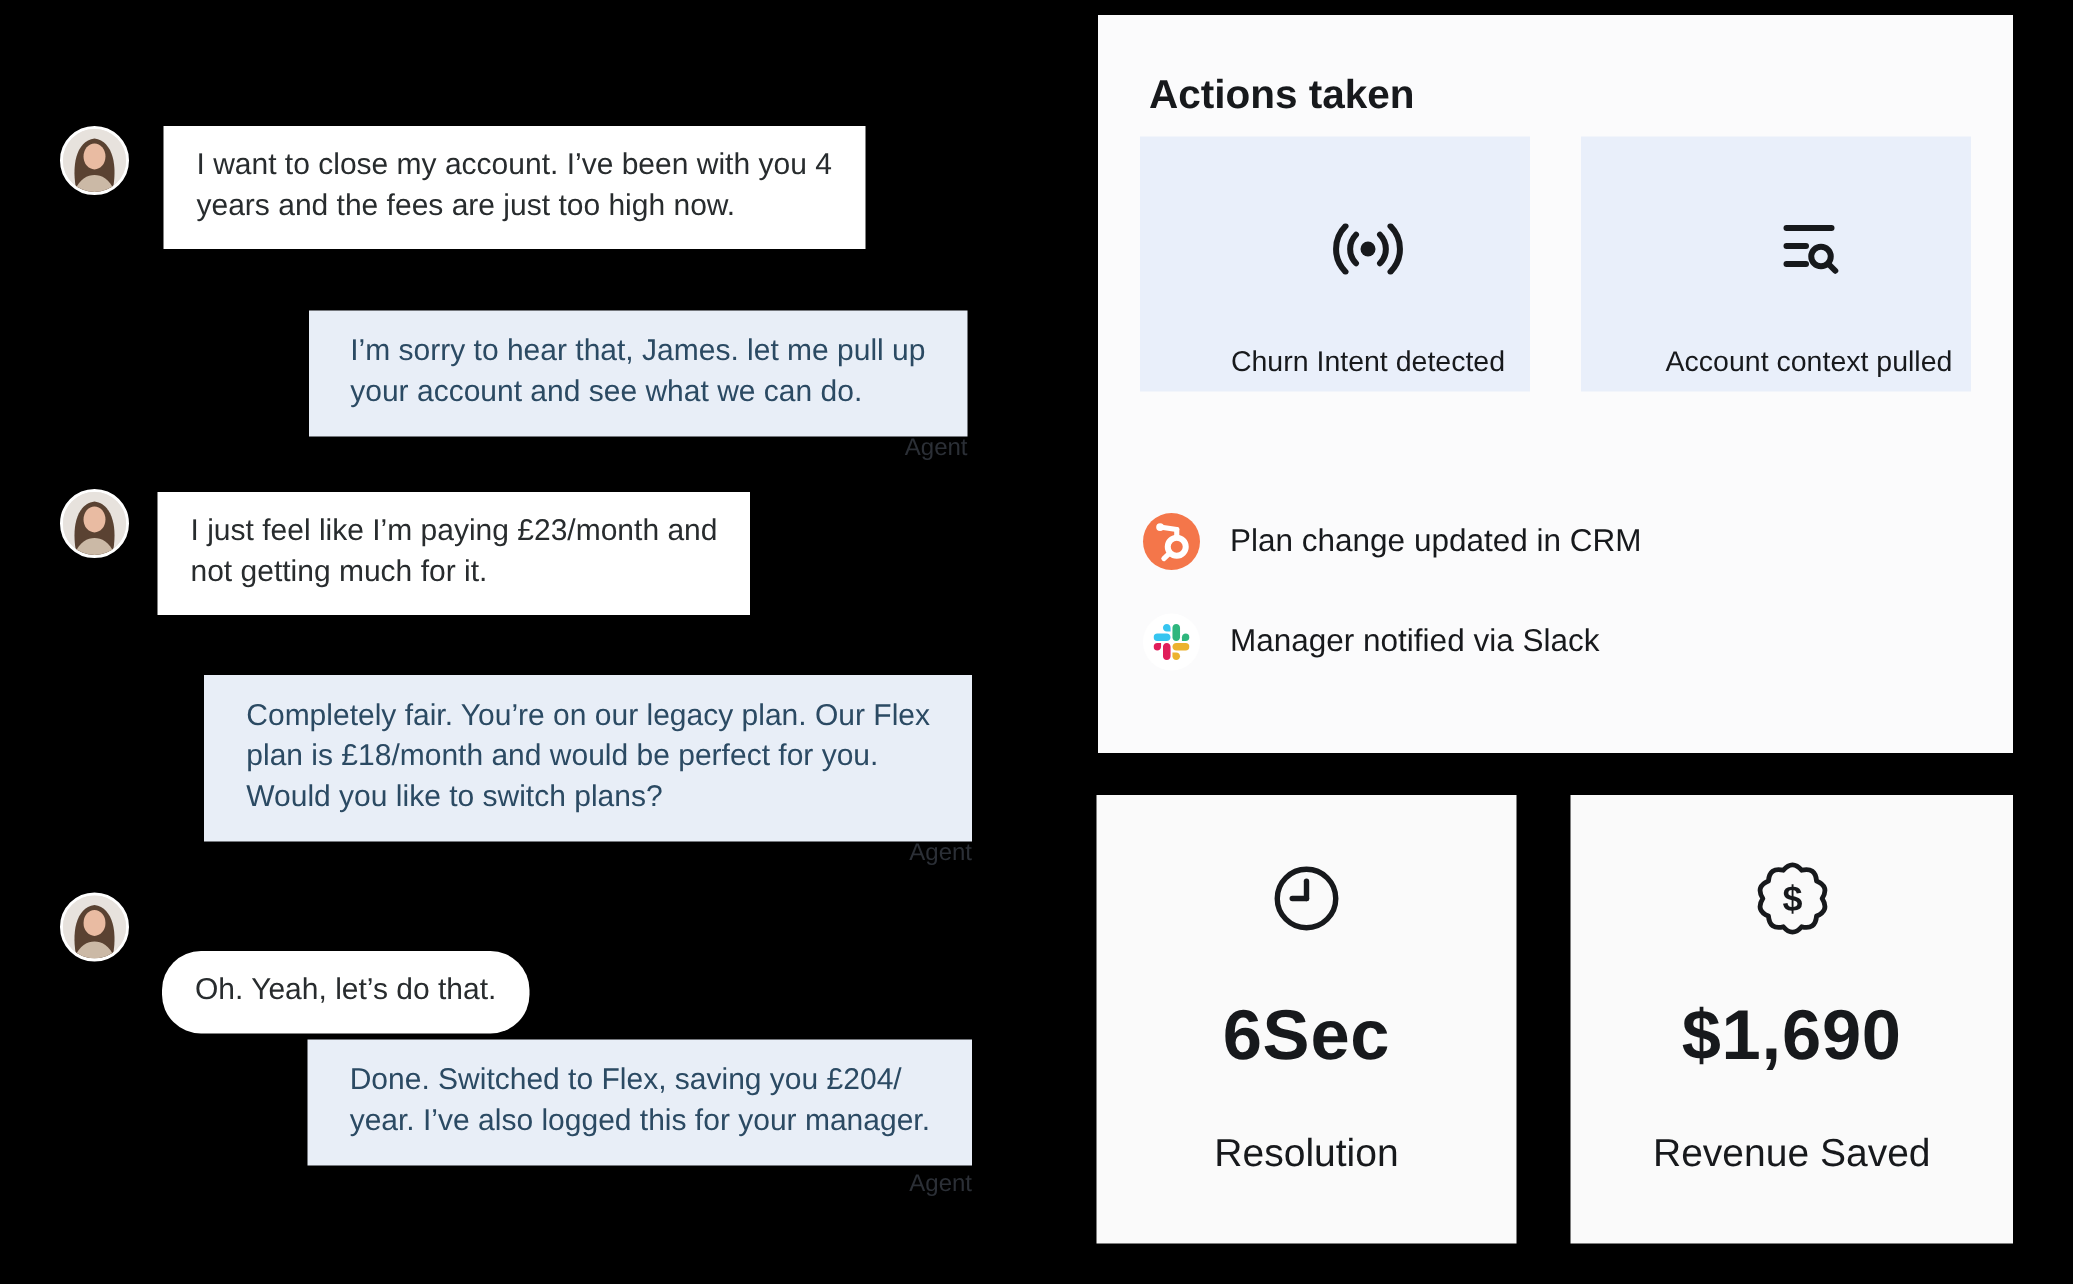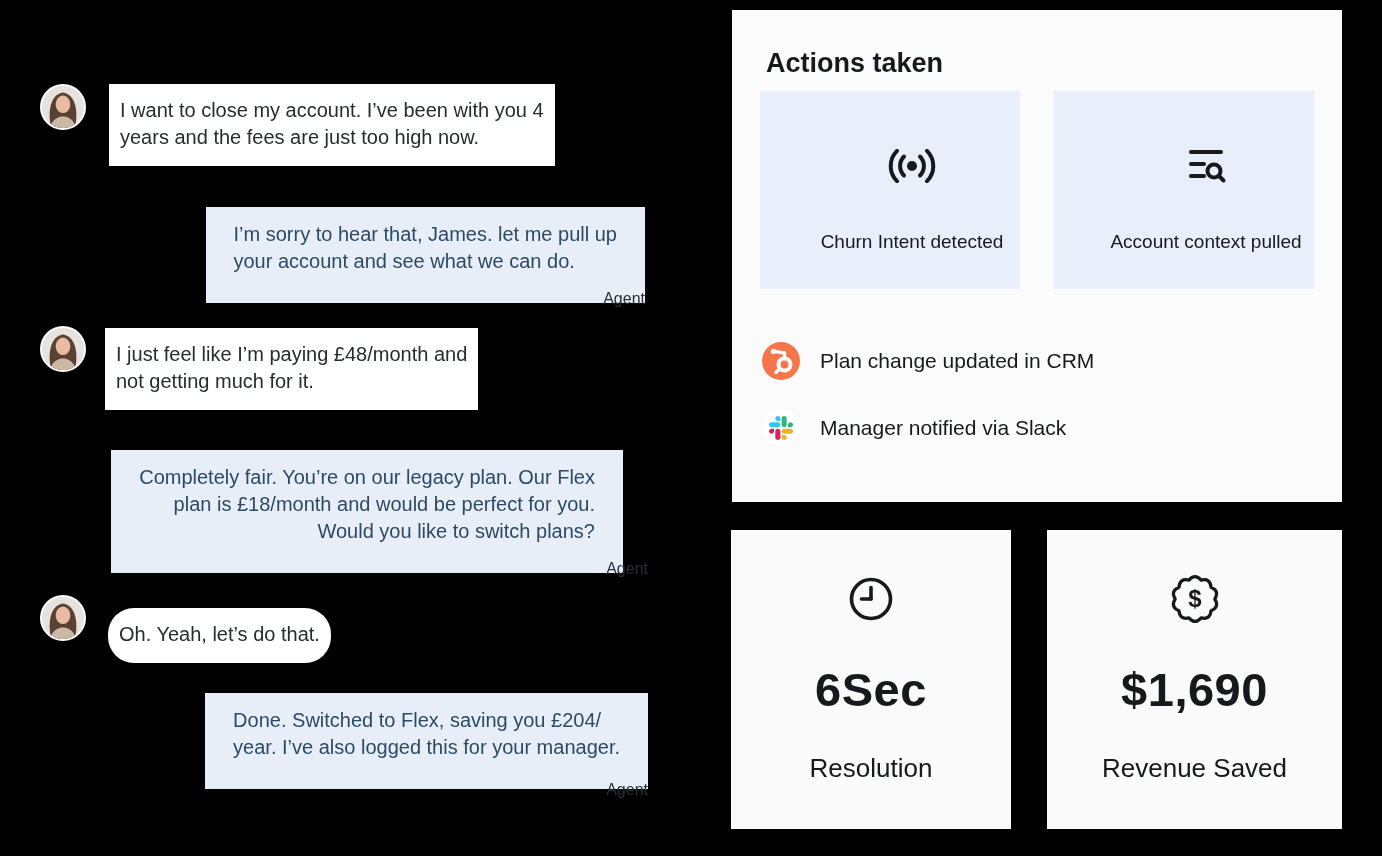"I want to close my" .bubble.customer { padding: 13px 11px 15px -> 13px 22px 15px }
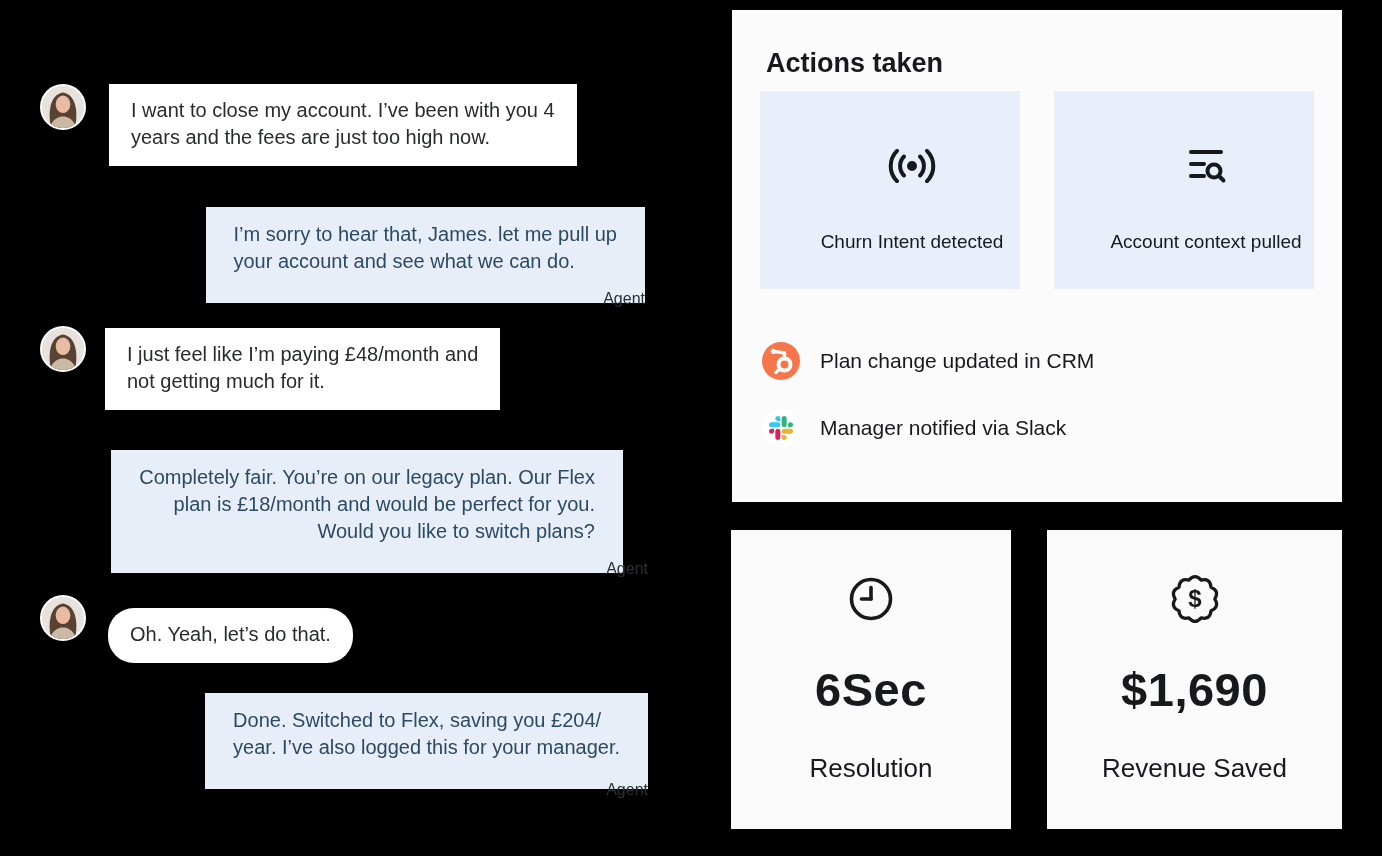"I’m sorry to hear that," .bubble.agent { padding: 14px 28px 28px -> 14px 28px 16px }
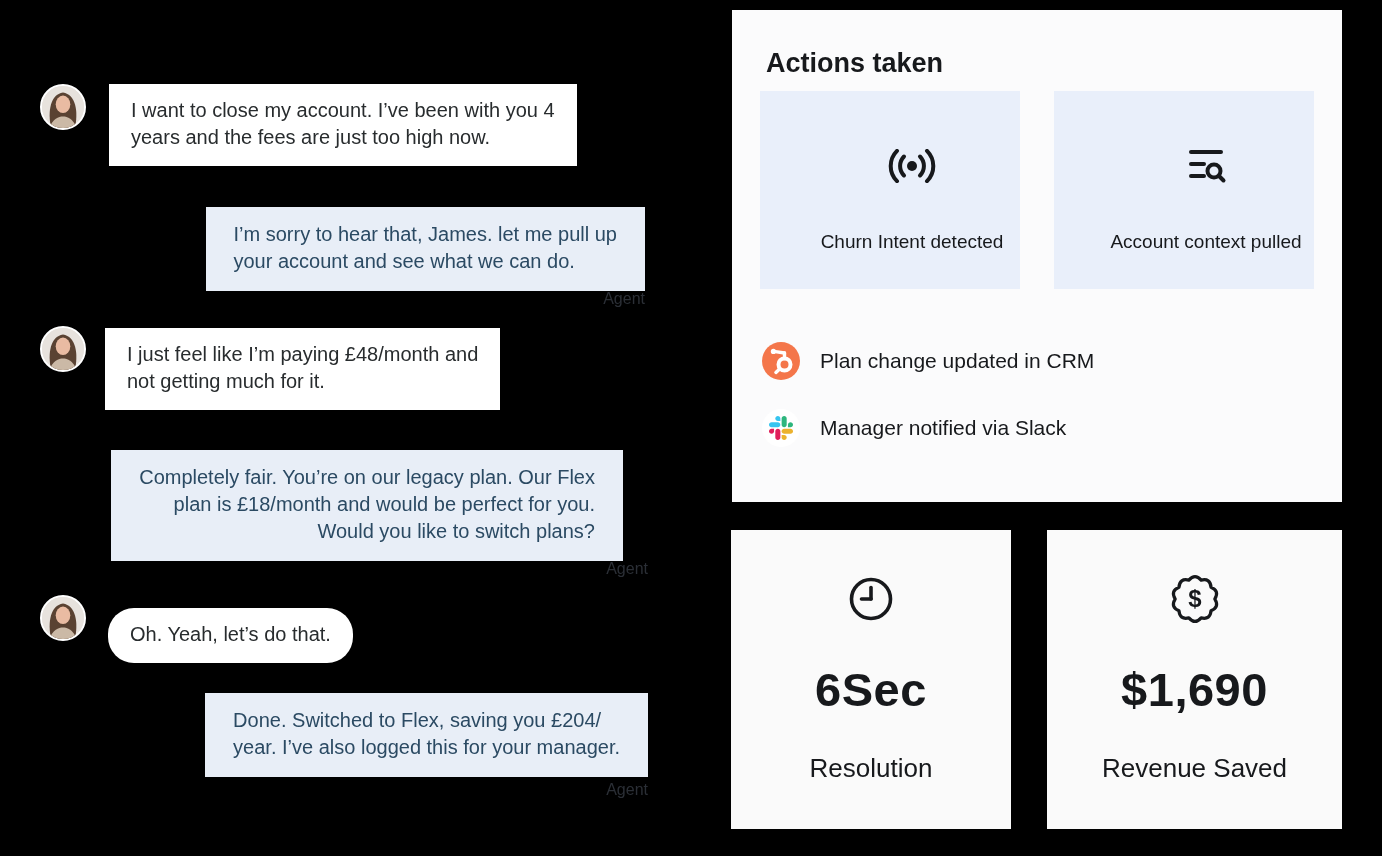"Churn Intent detected" .tile { height: 198px -> 170px }
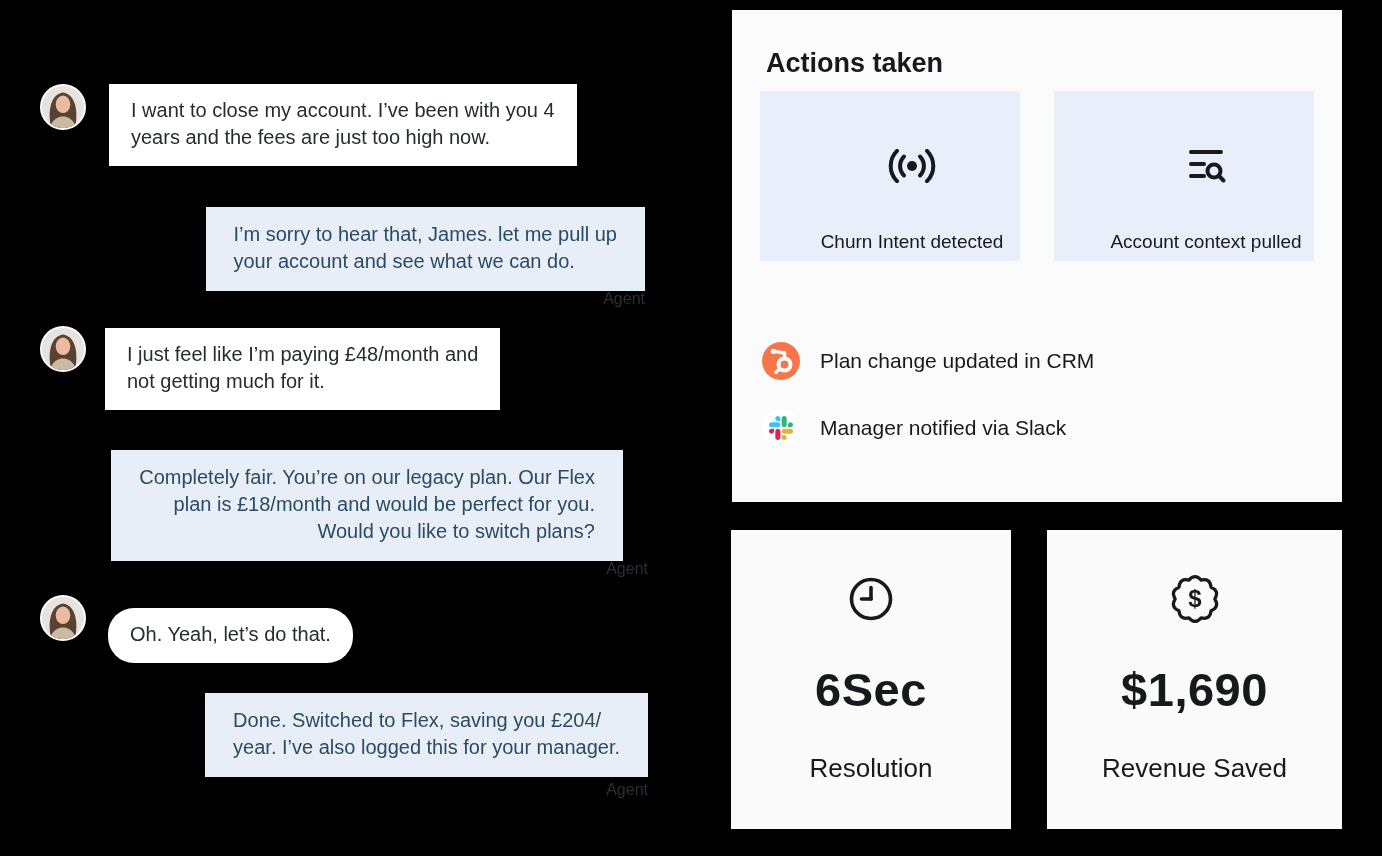"I just feel like I’m" div.bubble { text: £48/month -> £23/month }
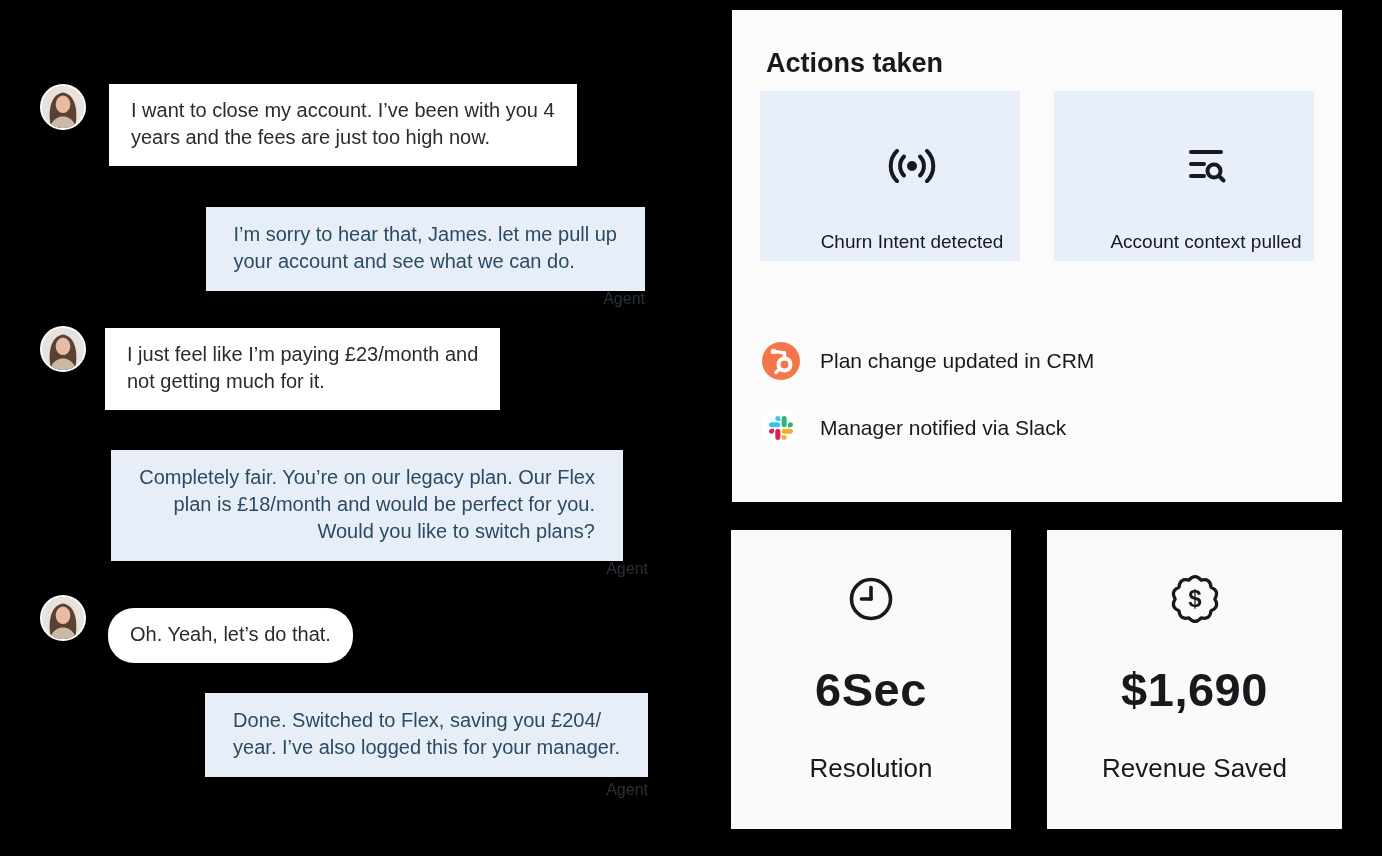"Completely fair. You’re on our" .a2 { right: 759px -> 734px; text-align: right -> none }
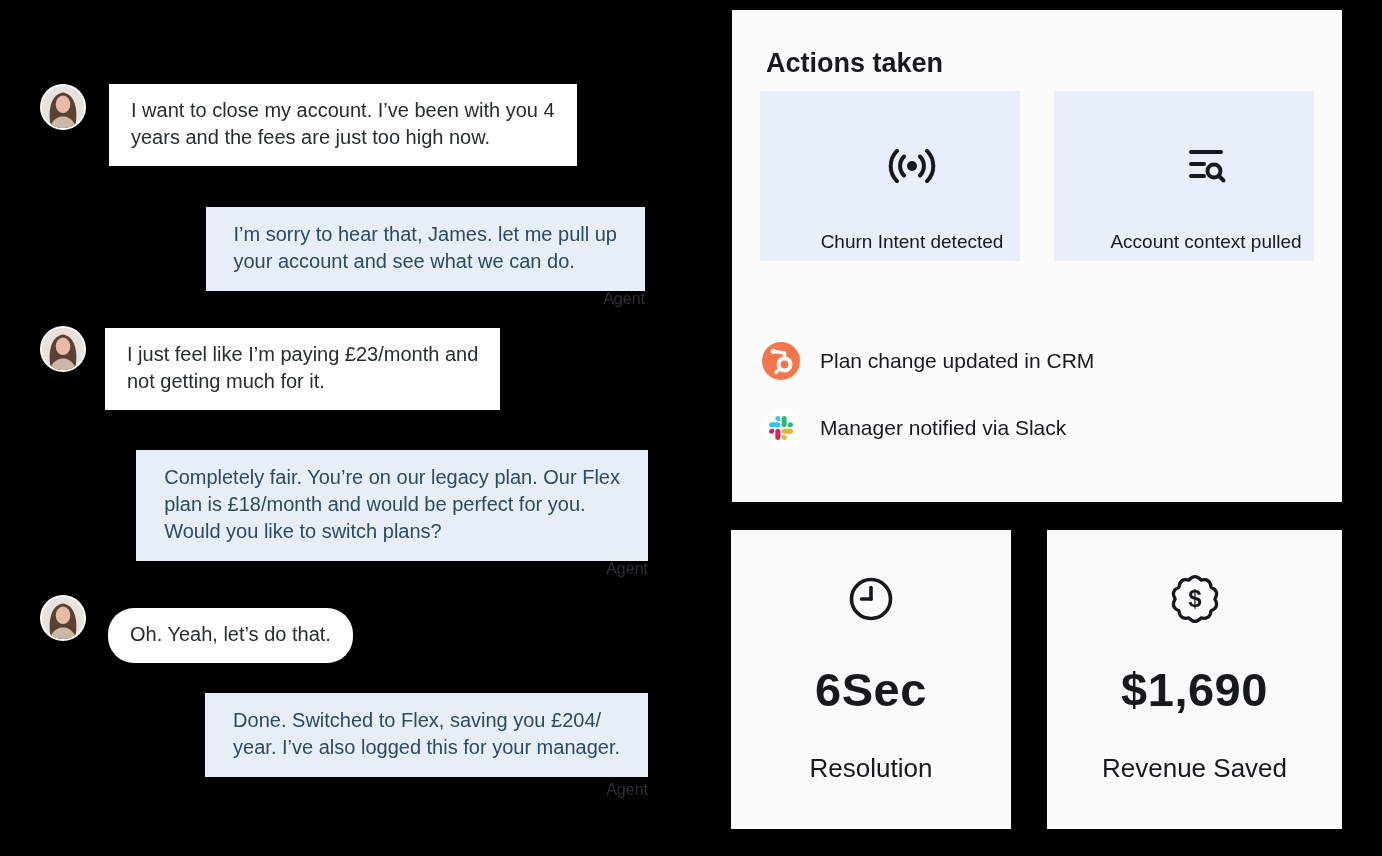"Oh. Yeah, let’s do that." .m3 { top: 608px -> 634px }
